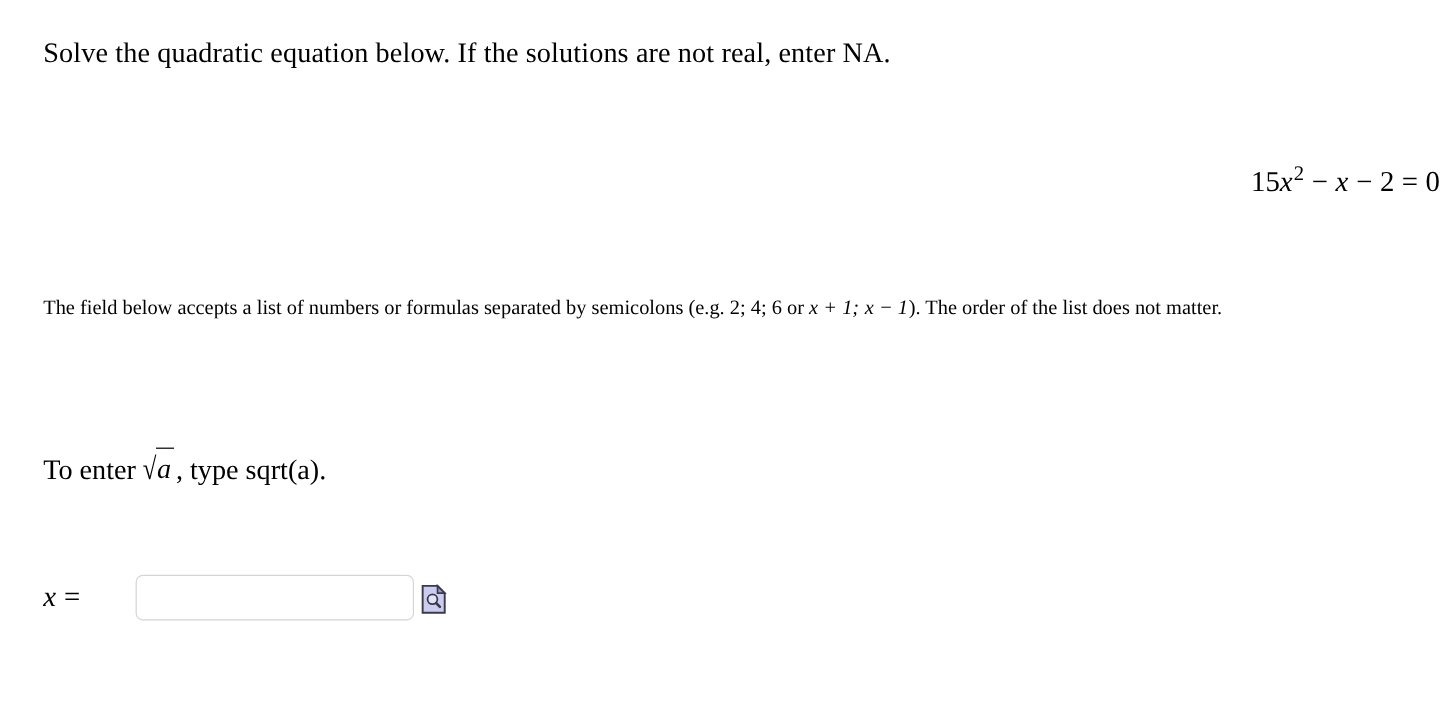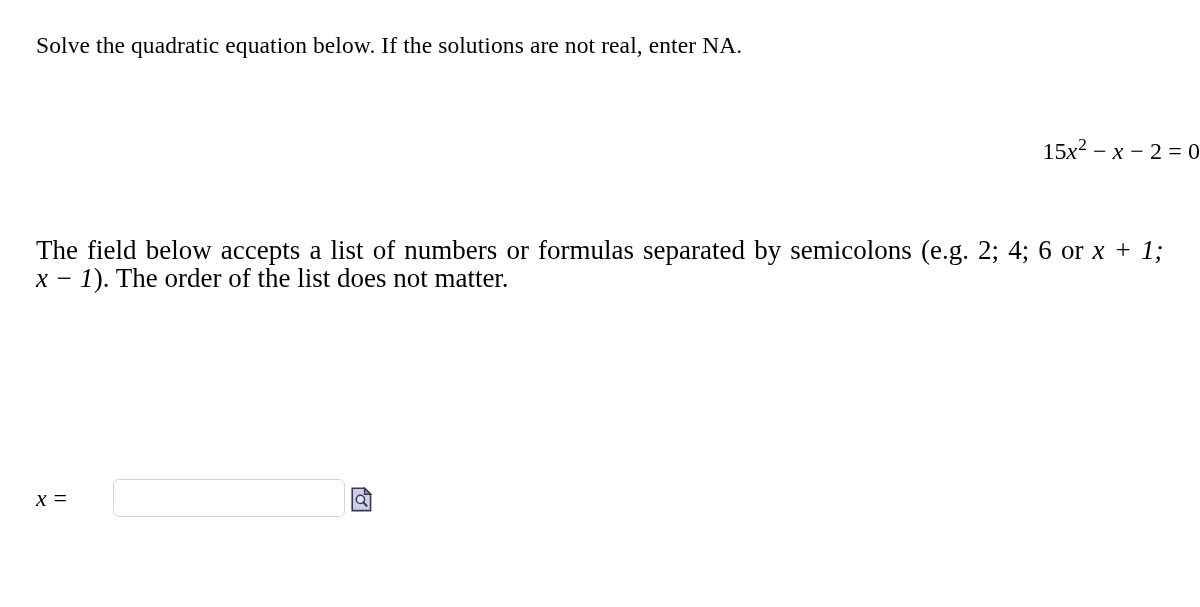"The field below accepts a" .instructions { font-size: 27px -> 17px; line-height: 28px -> 41px }
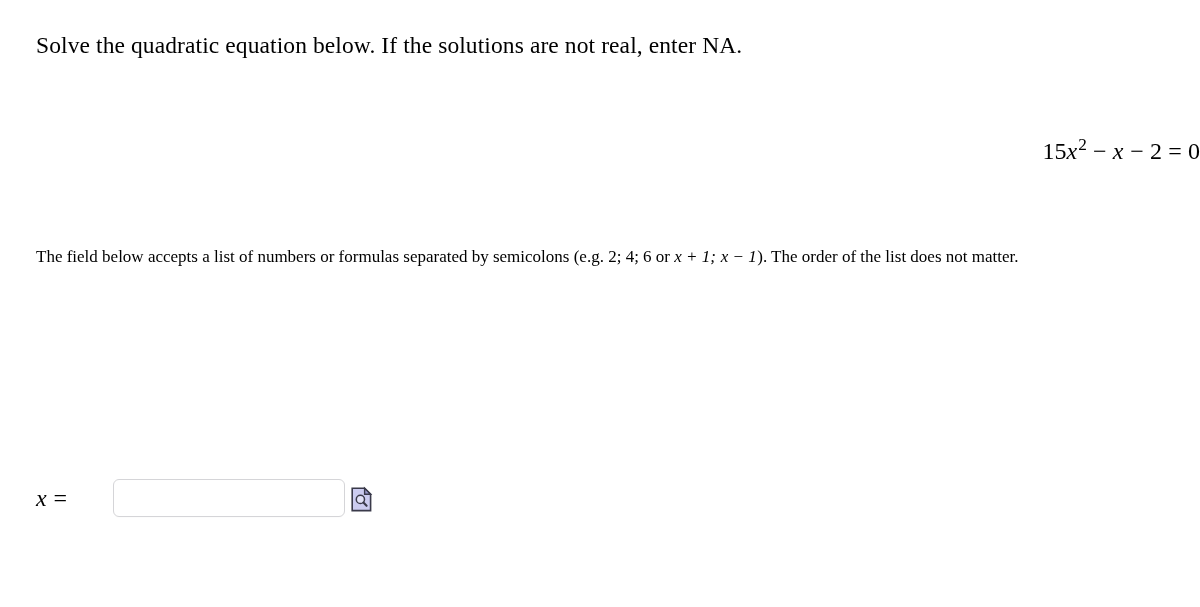"To enter √a , type" div.sqrt-hint { html: none -> <div><span>To enter </span><span><span>√</span><span>a</span></span><span>, type sqrt(a).</span></div> }
